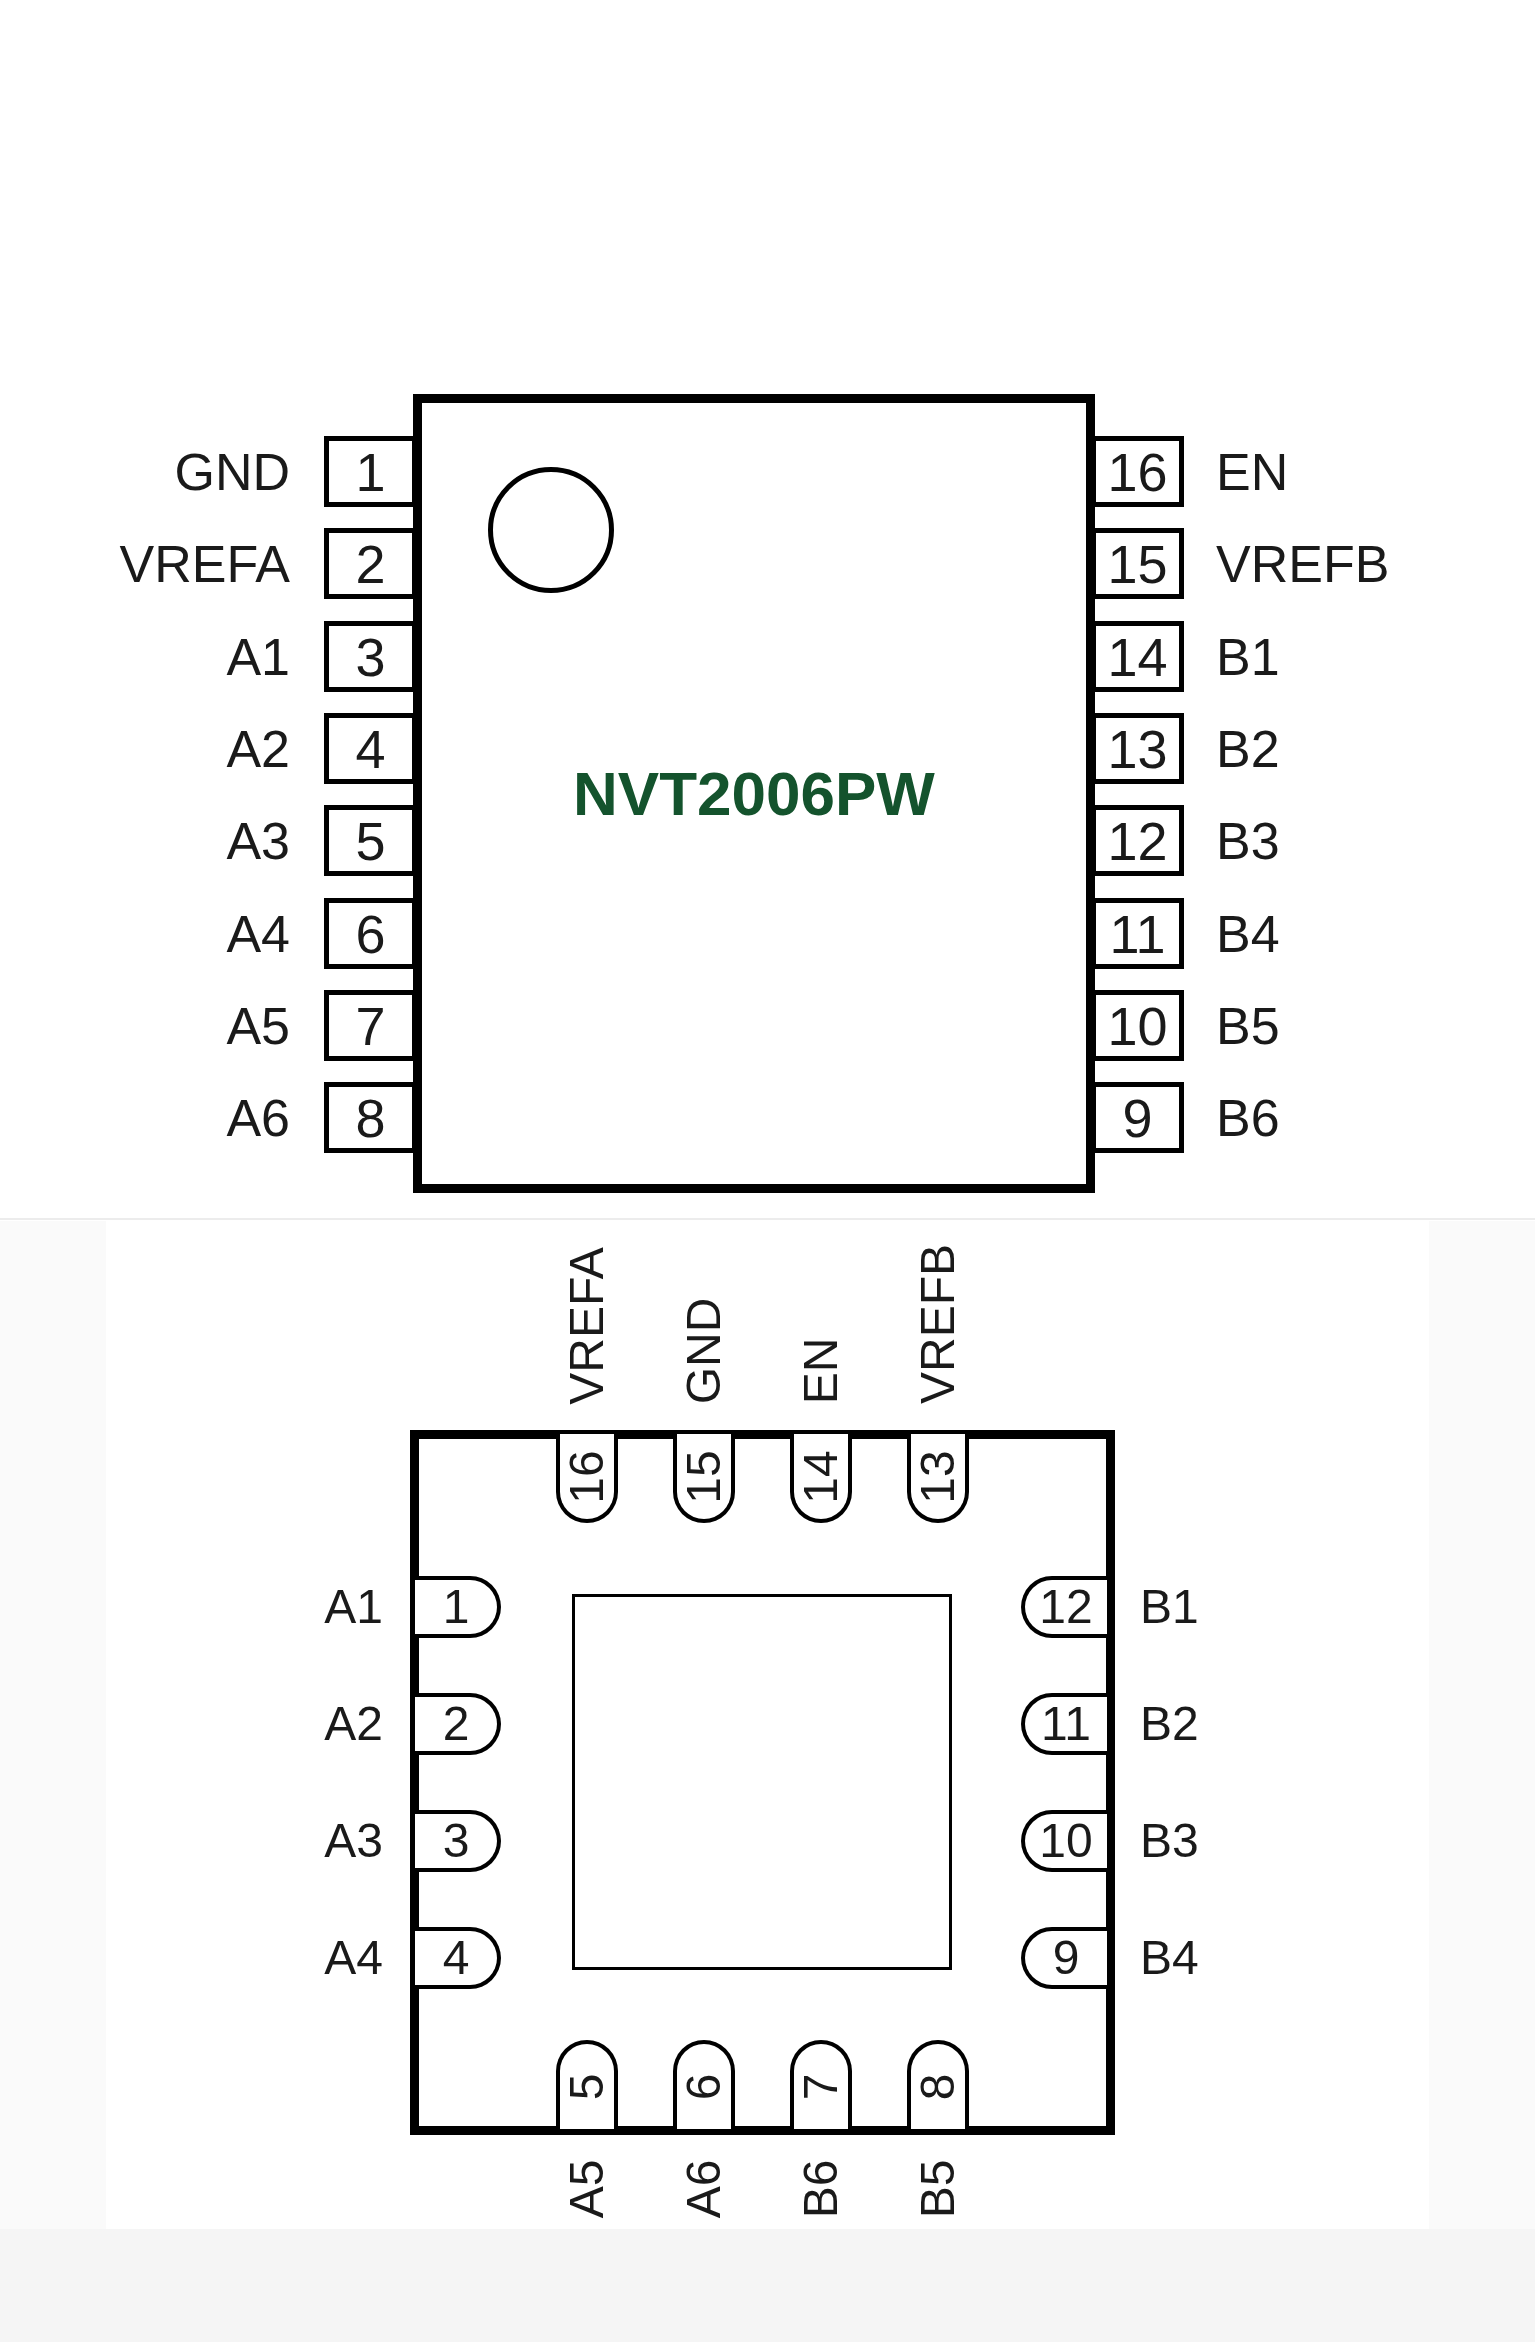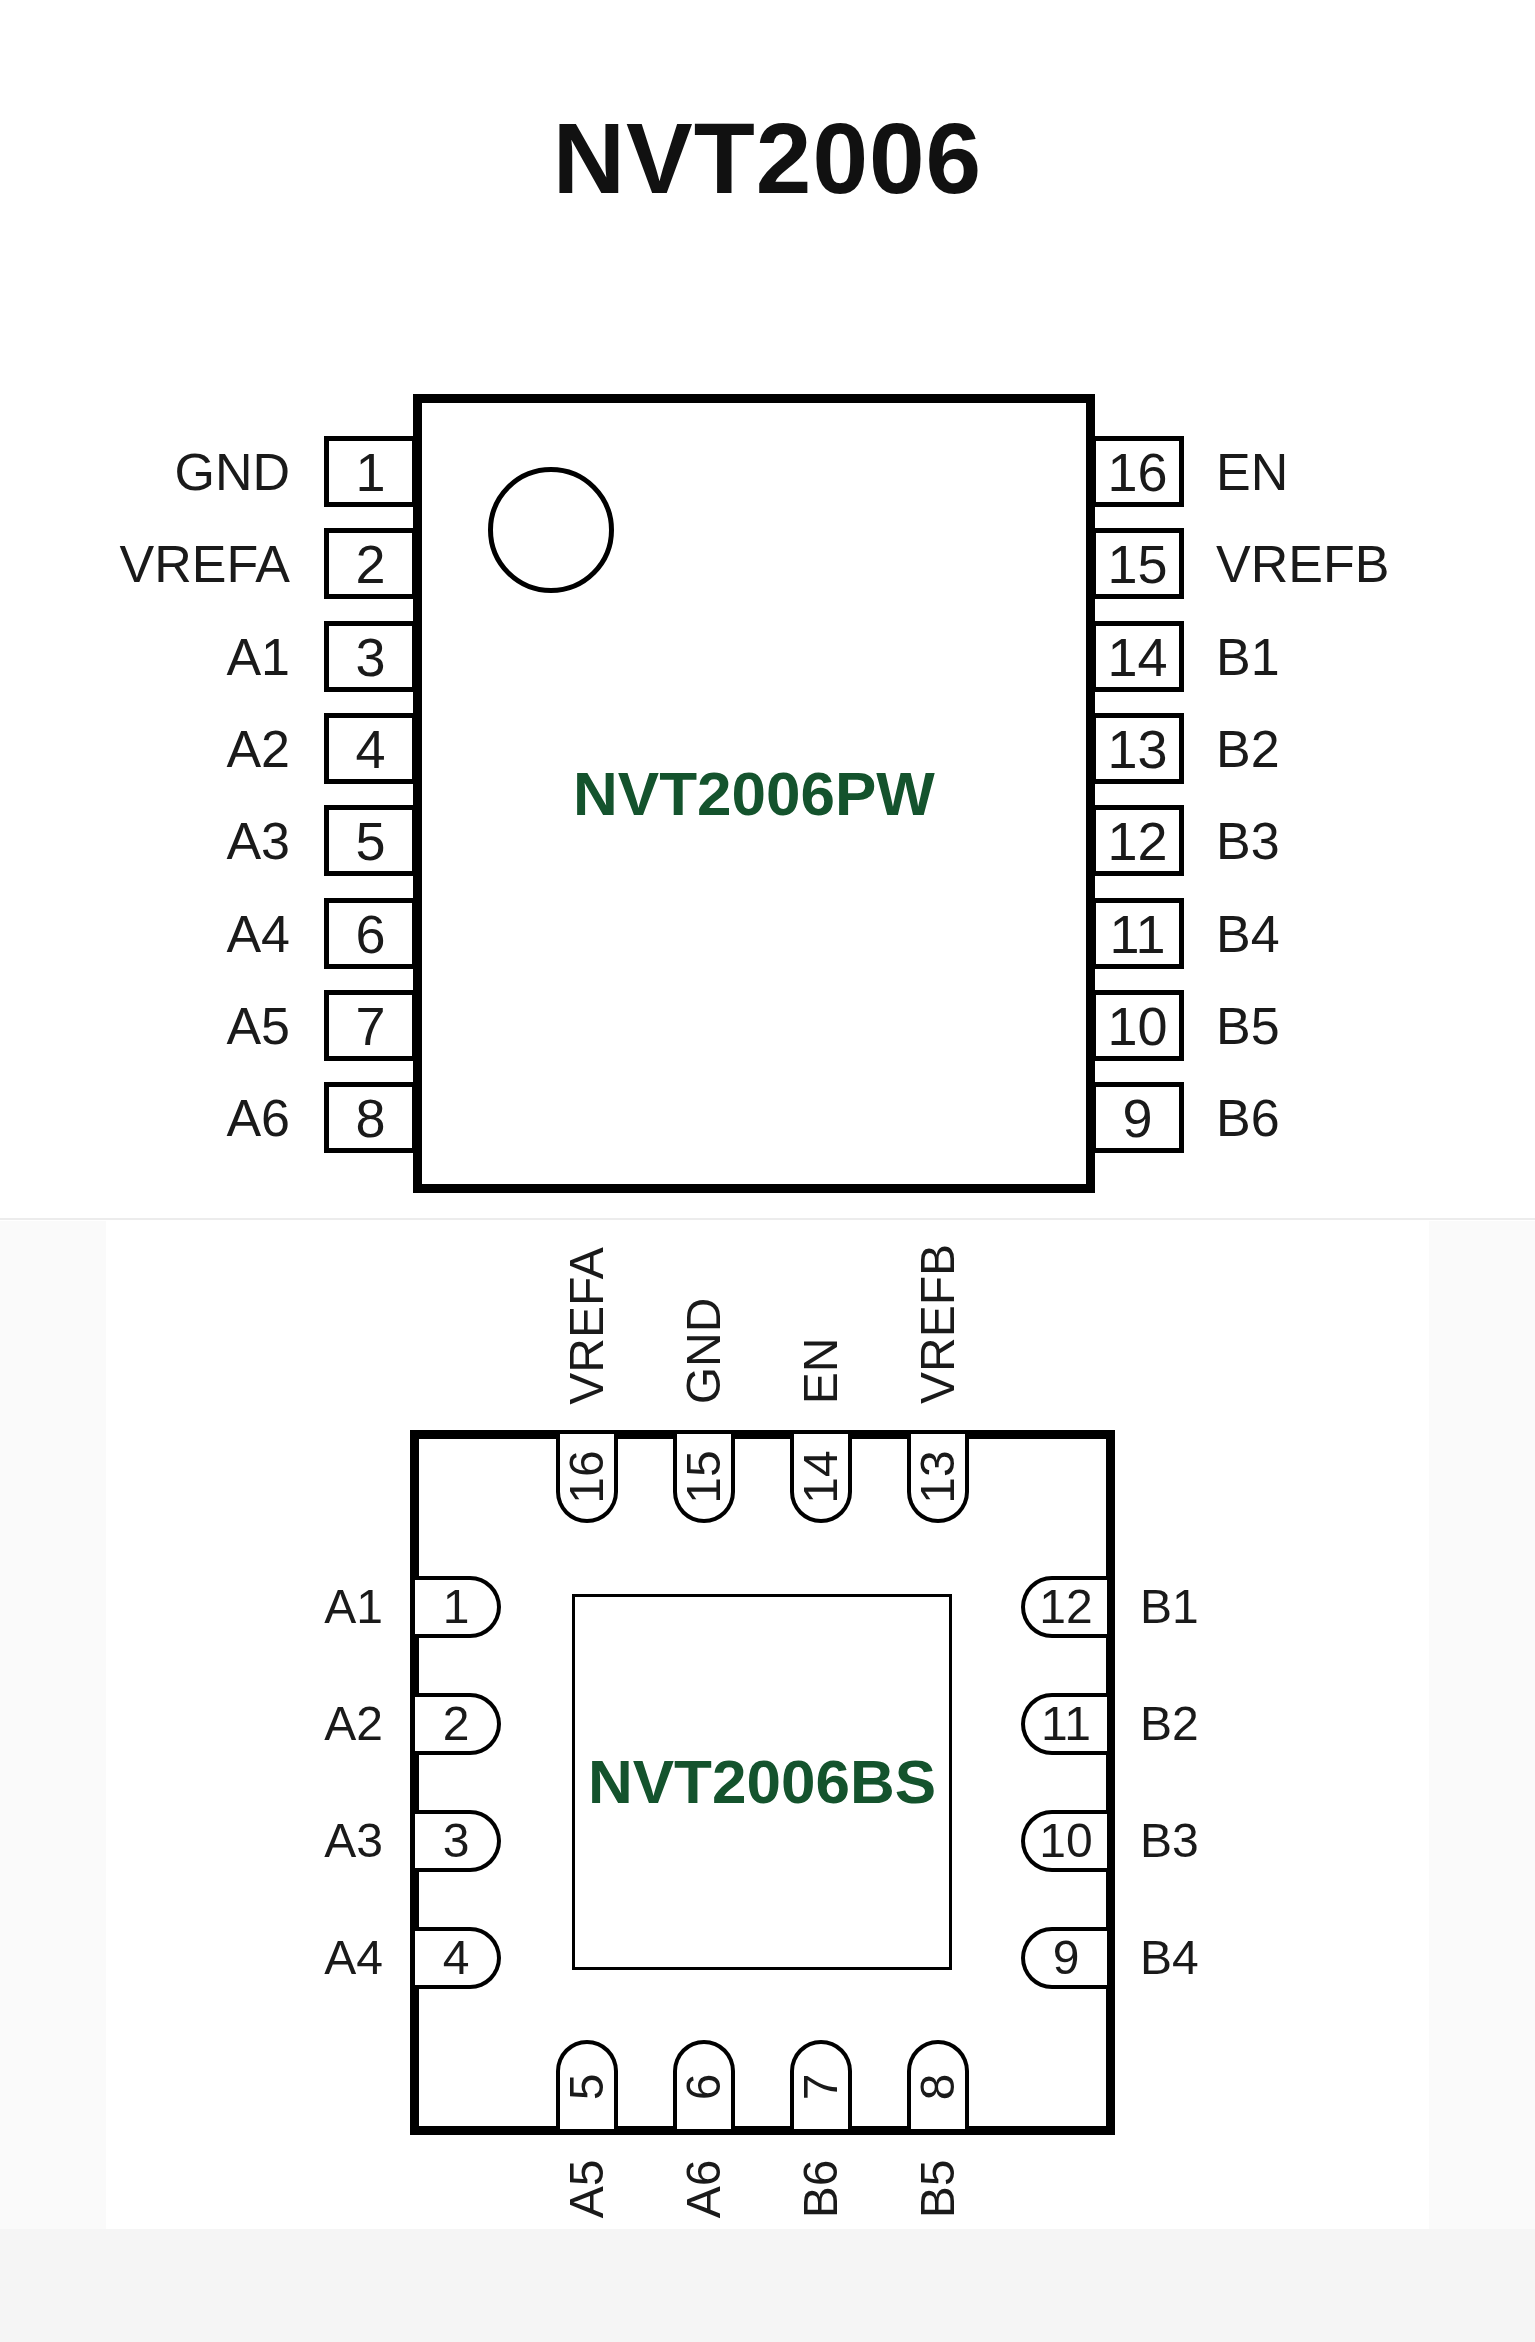"NVT2006" div.page-title { html: <div>NVT2006</div> -> none }
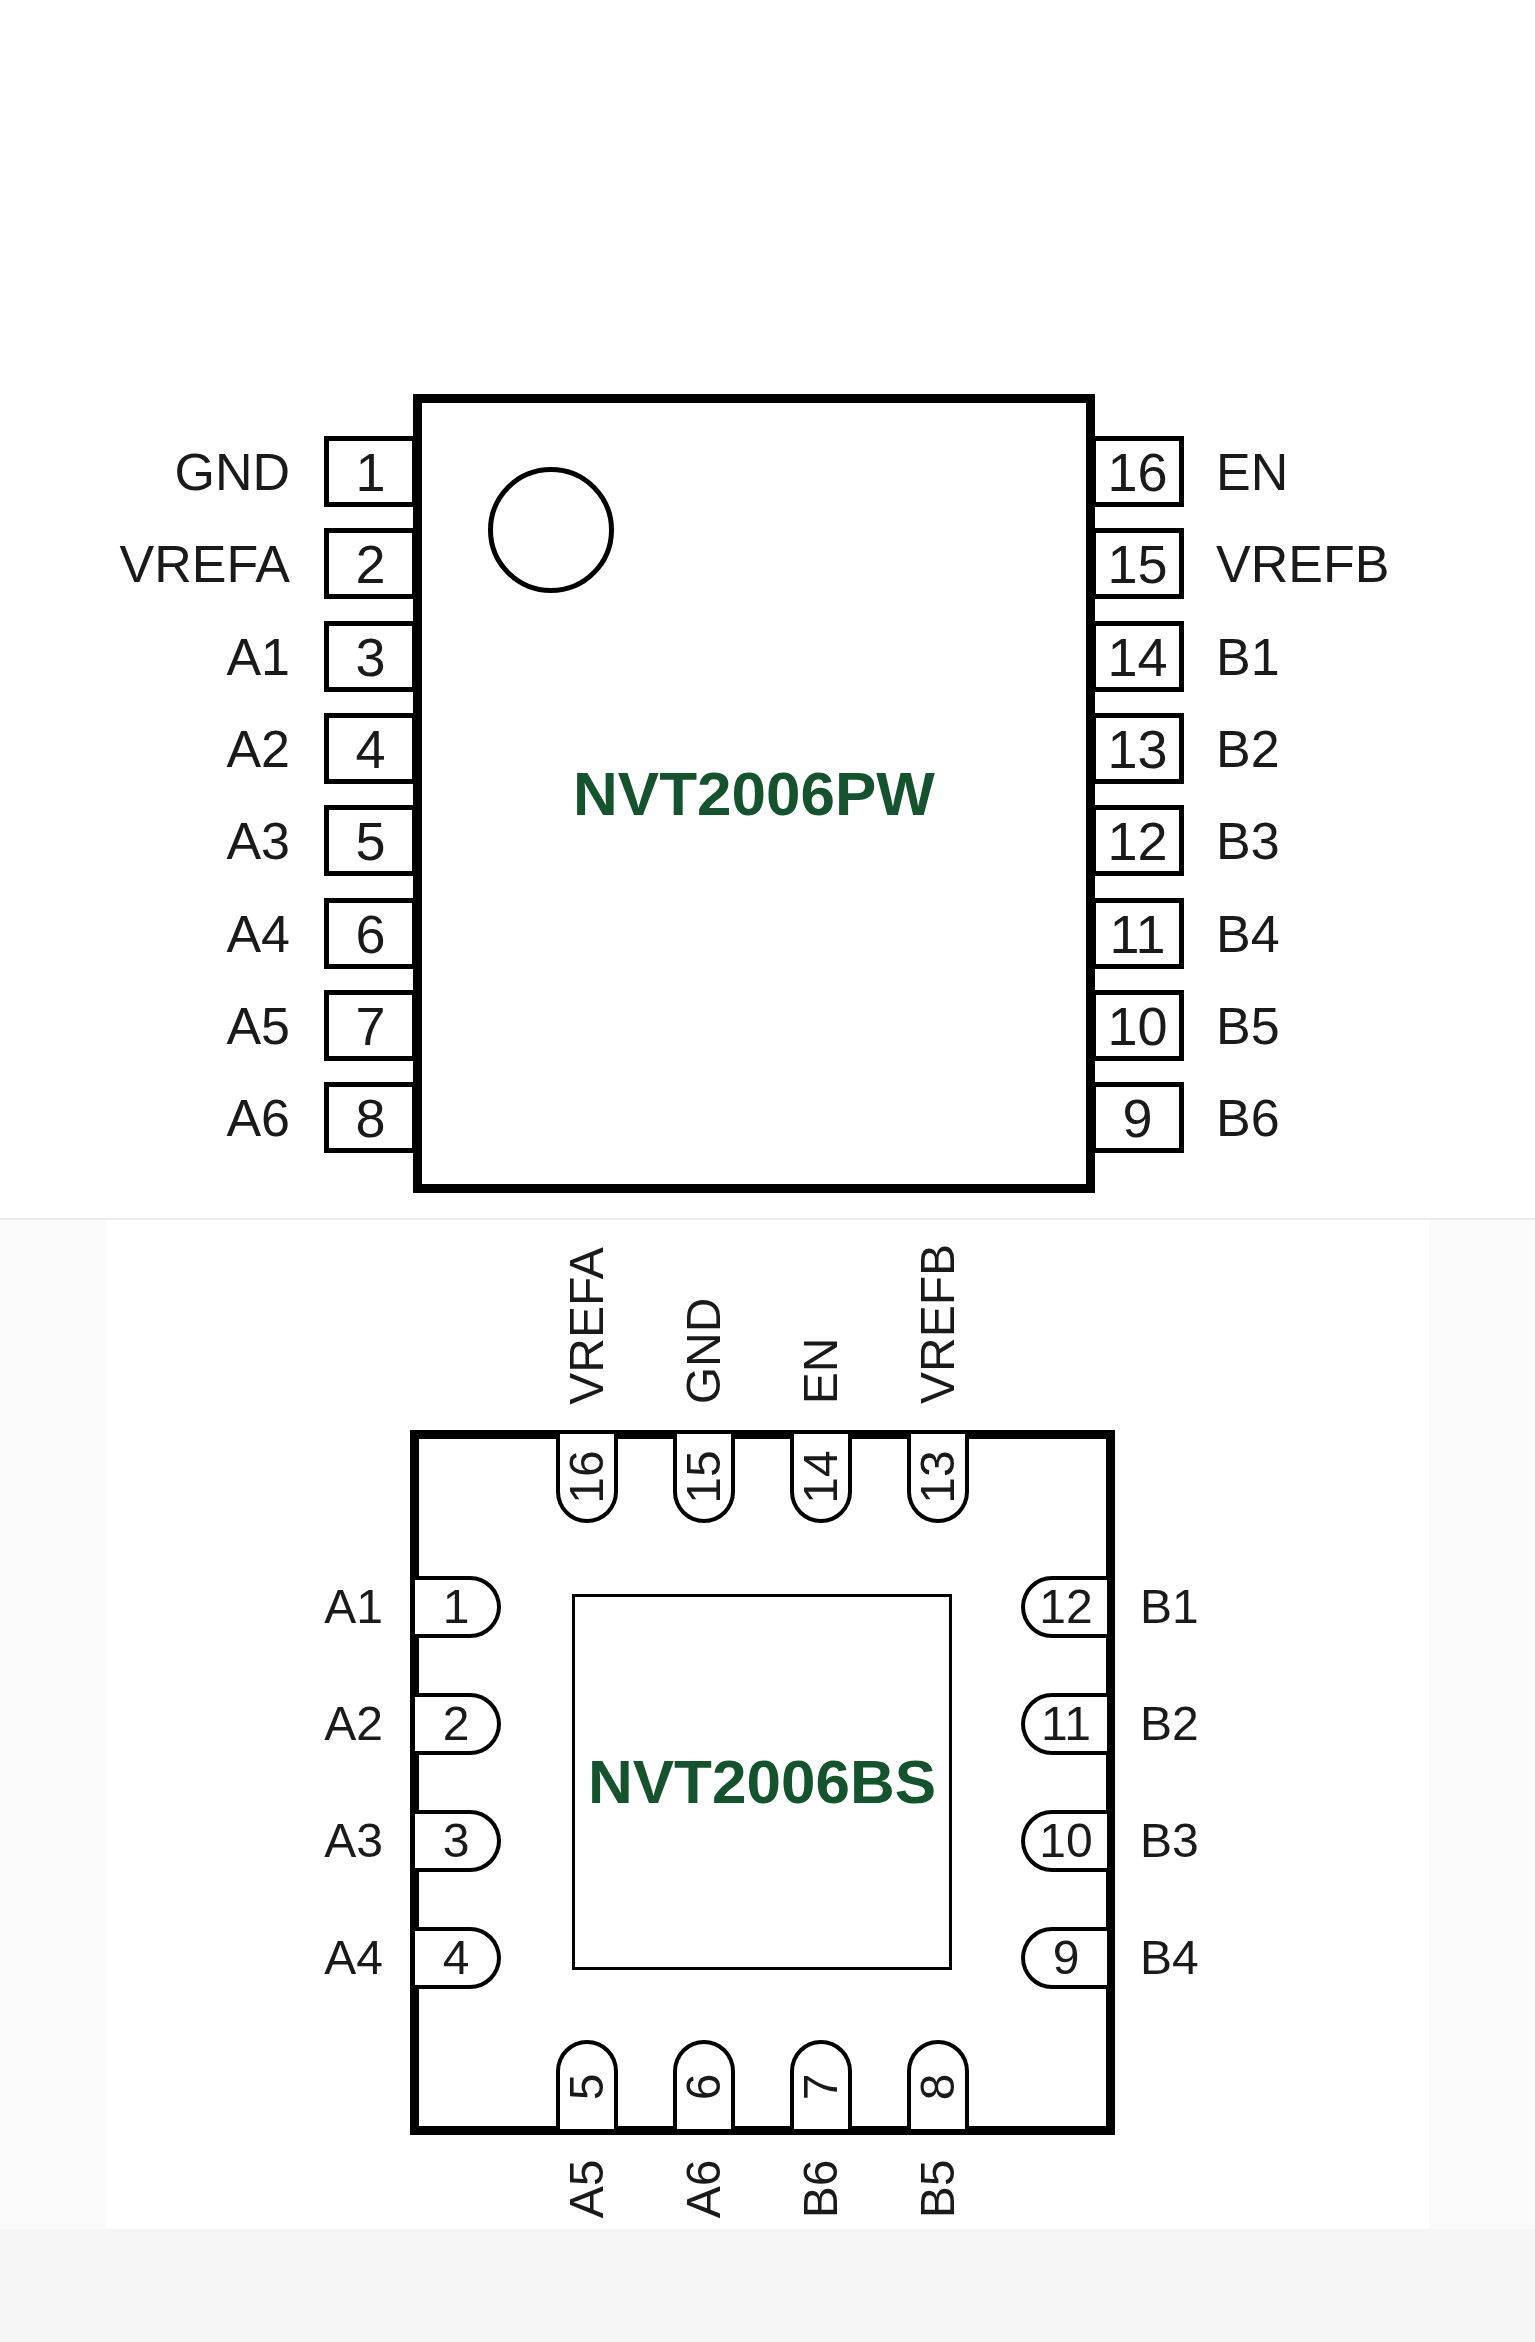"NVT2006BS" div.pkg-name { html: <div>NVT2006BS</div> -> none }
